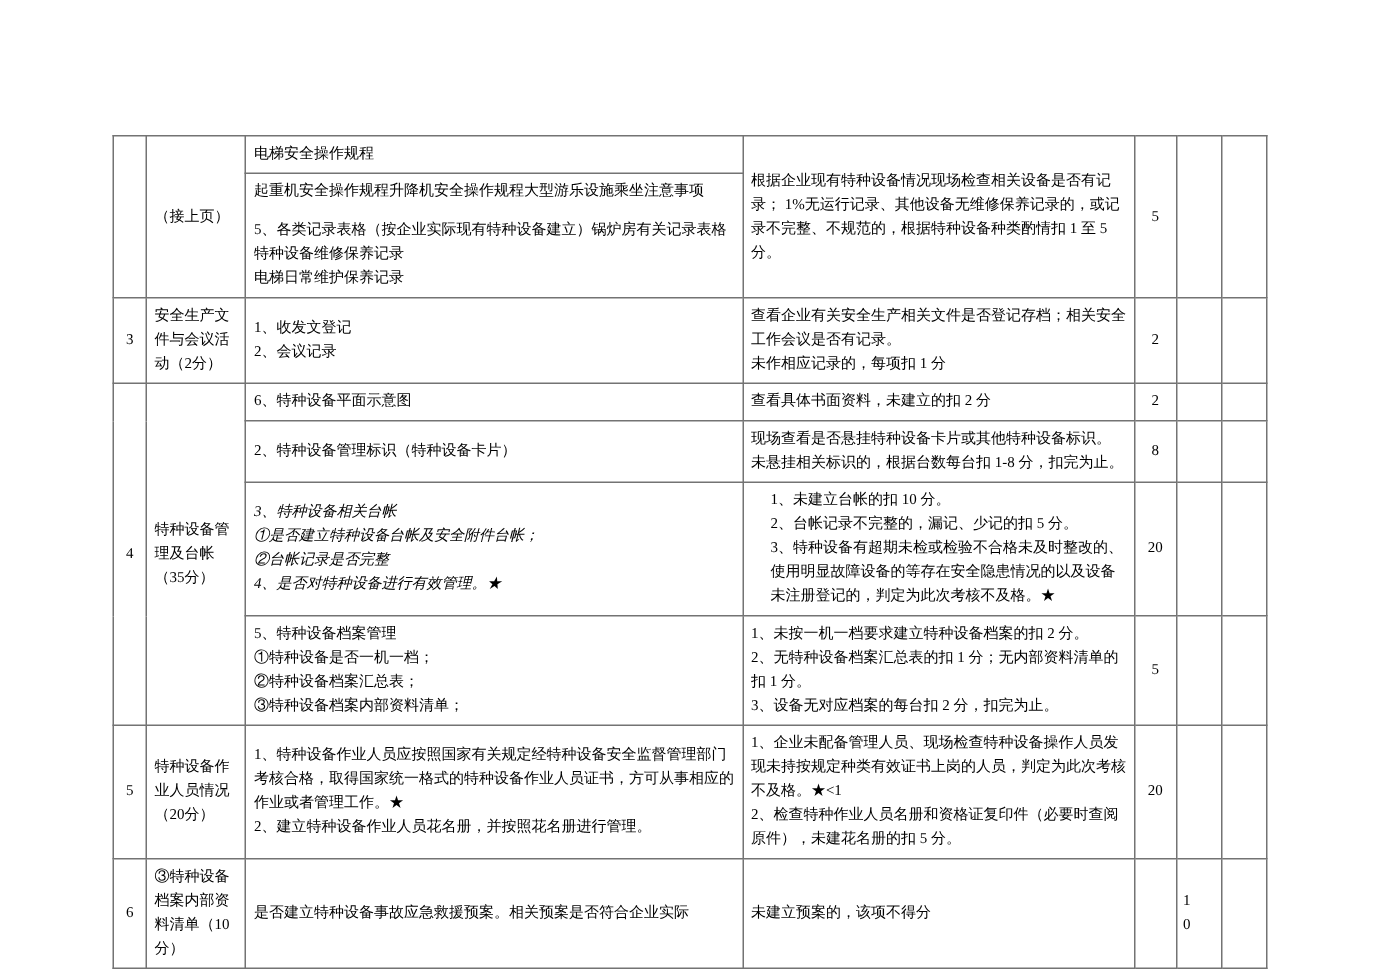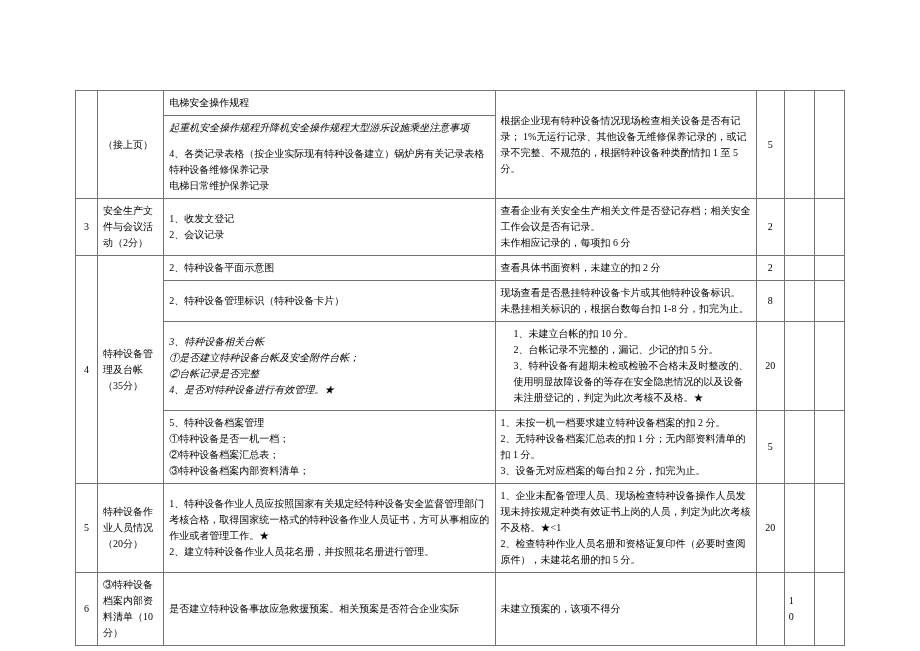"起重机安全操作规程升降机安全操作规程大型游乐设施乘坐注意事项" div { font-style: italic -> none }
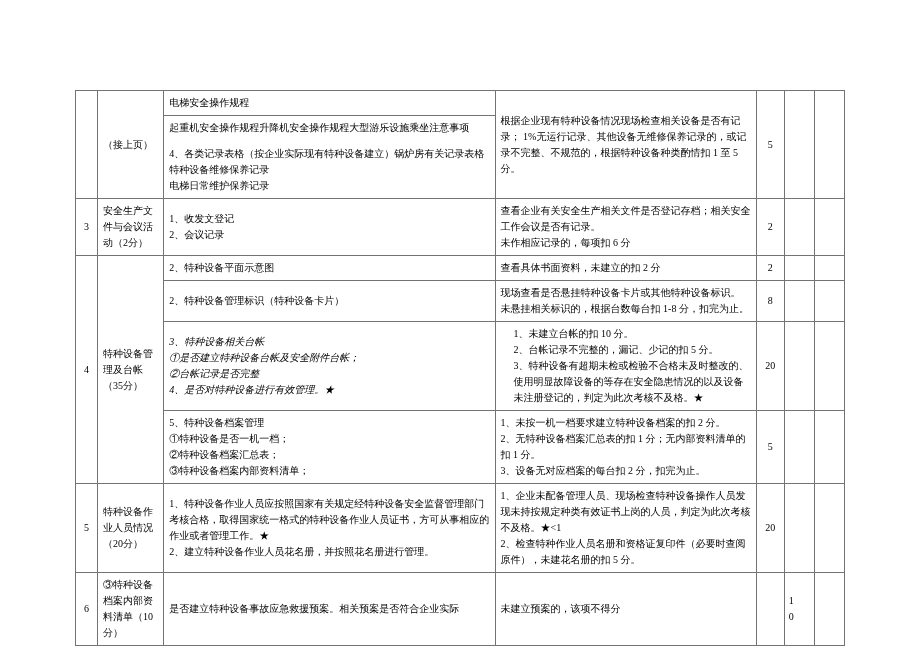"4、各类记录表格（按企业实际现有特种设备建立）锅炉房有关记录表格" div { text: 4 -> 5 }
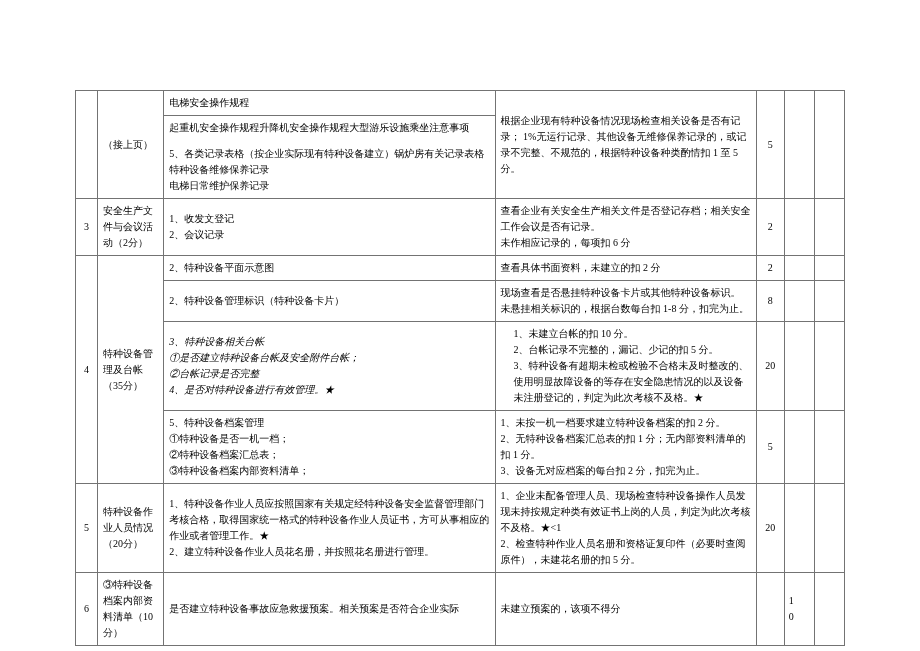"查看企业有关安全生产相关文件是否登记存档；相关安全工作会议是否有记录。" td { text: 6 -> 1 }
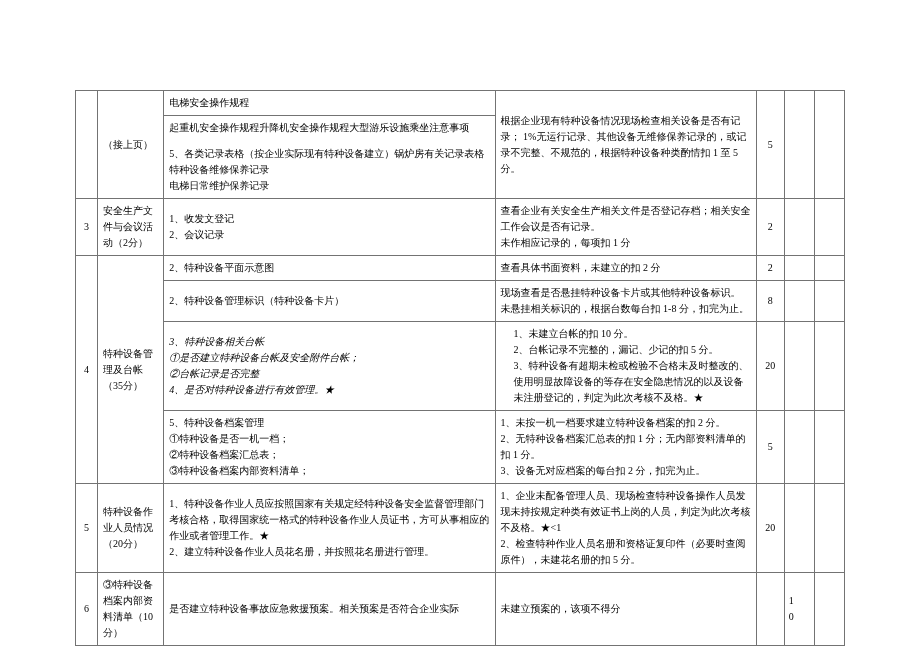"2、特种设备平面示意图" td { text: 2 -> 6 }
